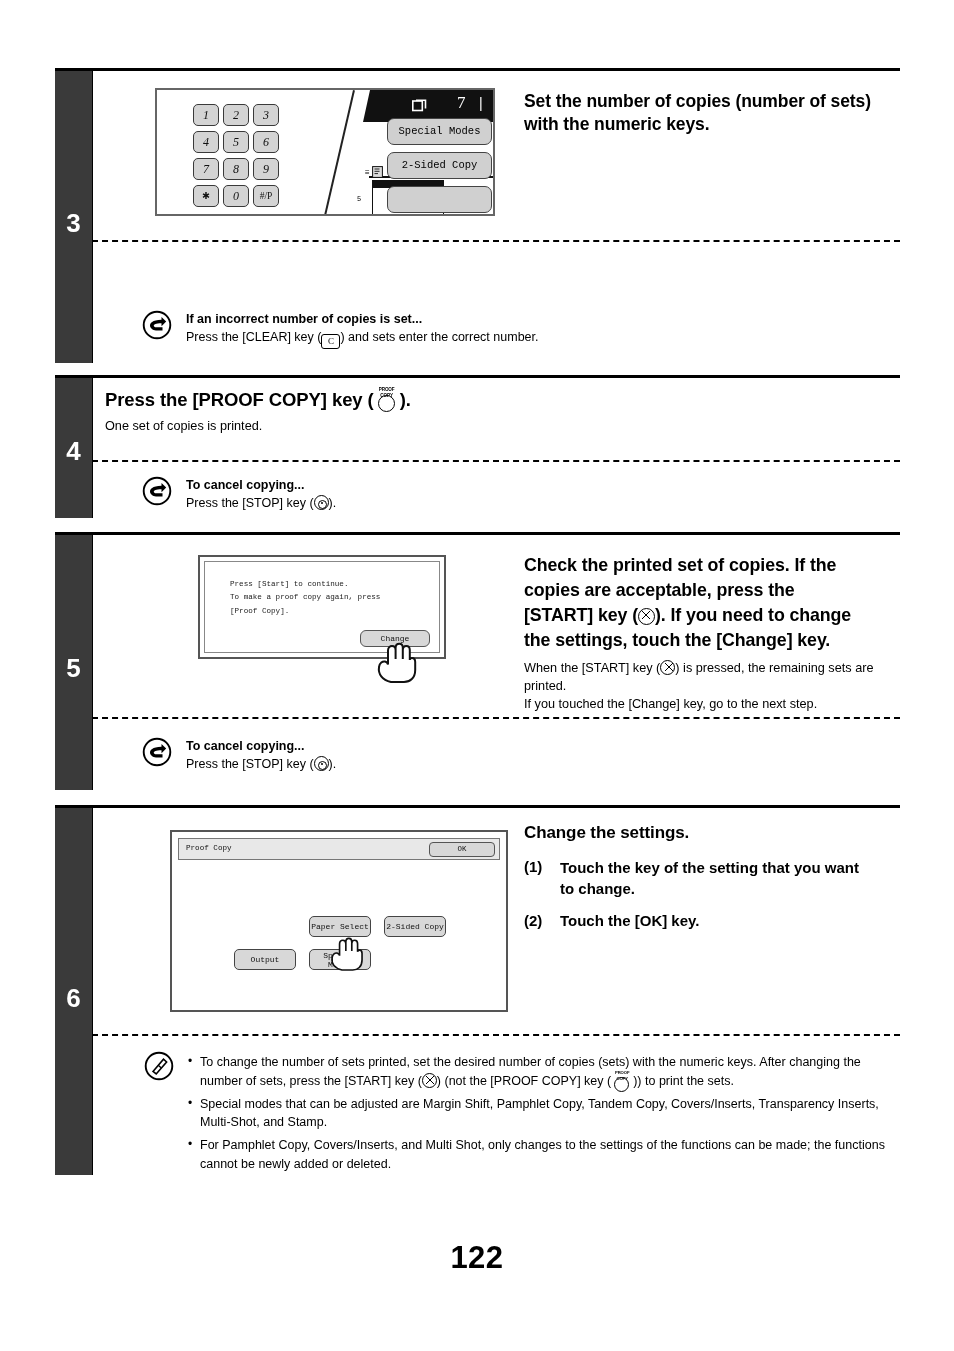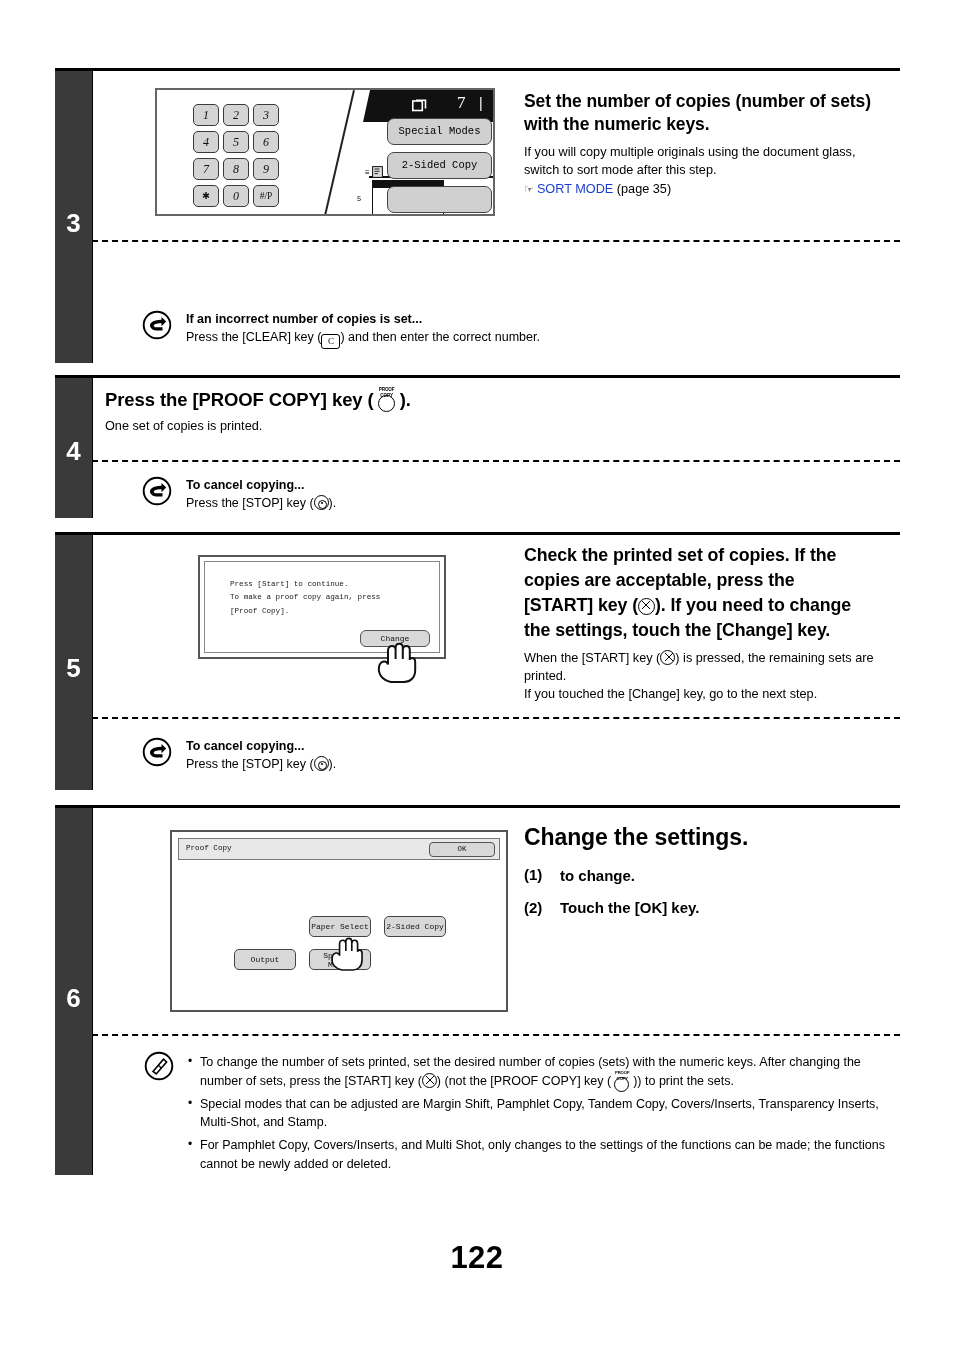"If you will copy multiple" div.p-main { html: <div> <div>If you will copy multiple originals using the document glass,</div> <div>switch to sort mode after this step.</div> <div> <span>☞</span> <span>SORT MODE</span> <span>(page 35)</span> </div> </div> -> none }
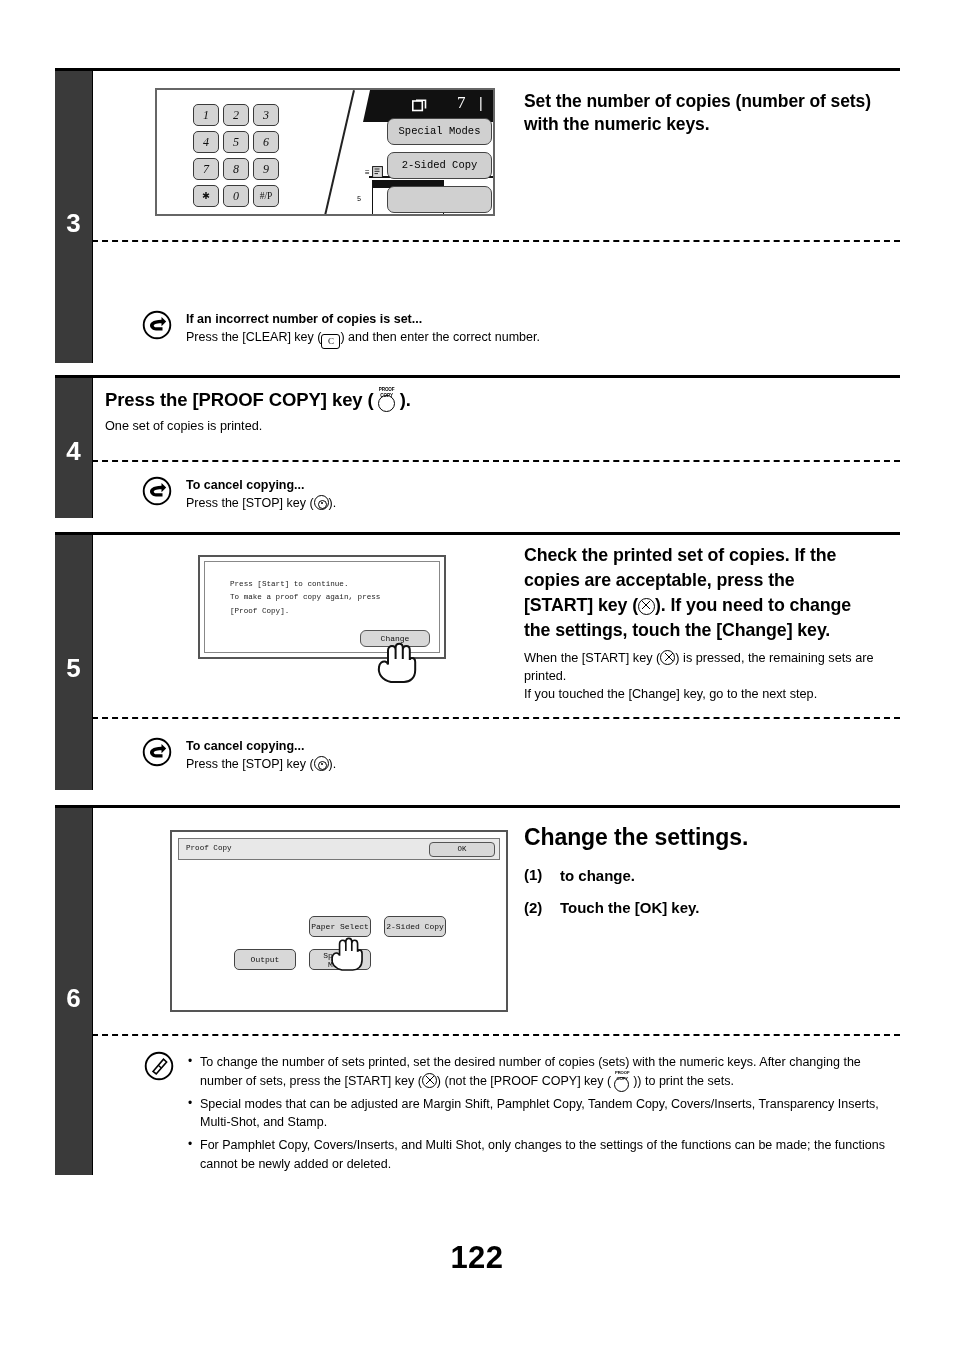") and then enter the" span { text: then -> sets }
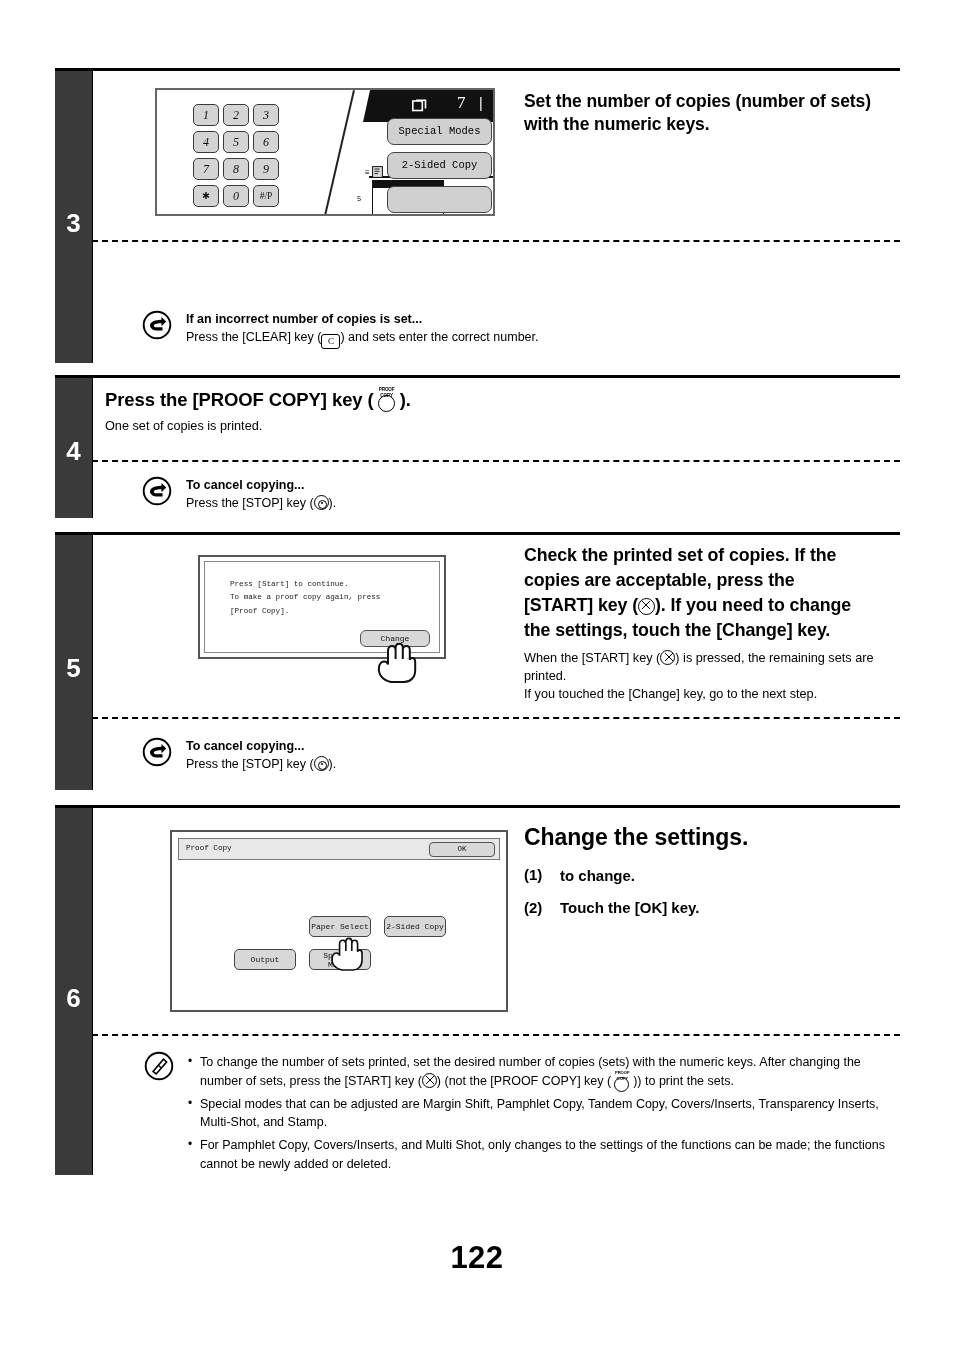"Check the printed set of" div { top: 8px -> 18px }
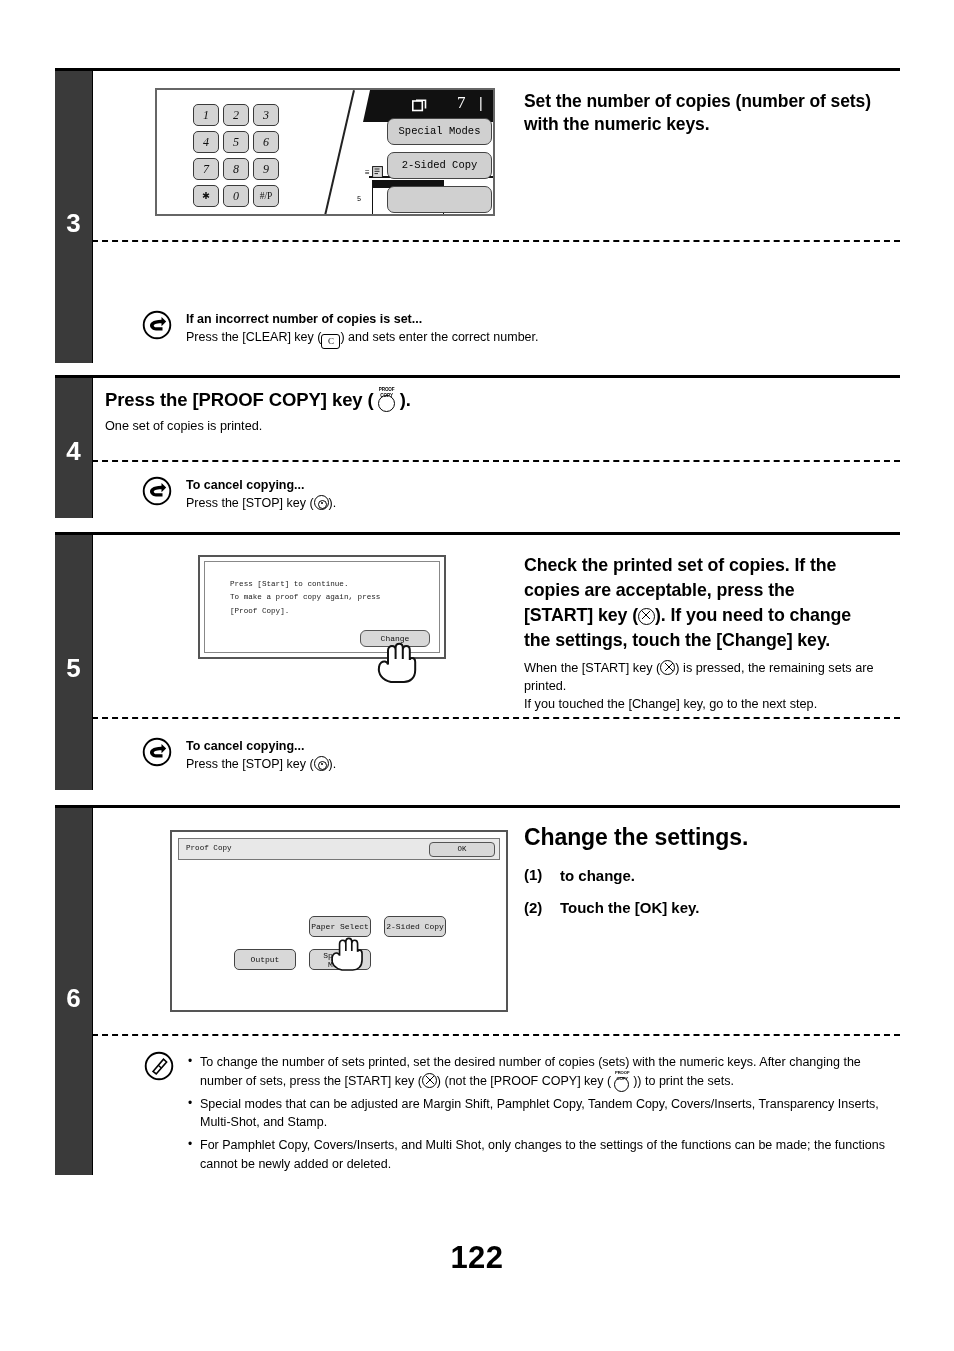"Change the settings." div.h-main { font-size: 23px -> 17px }
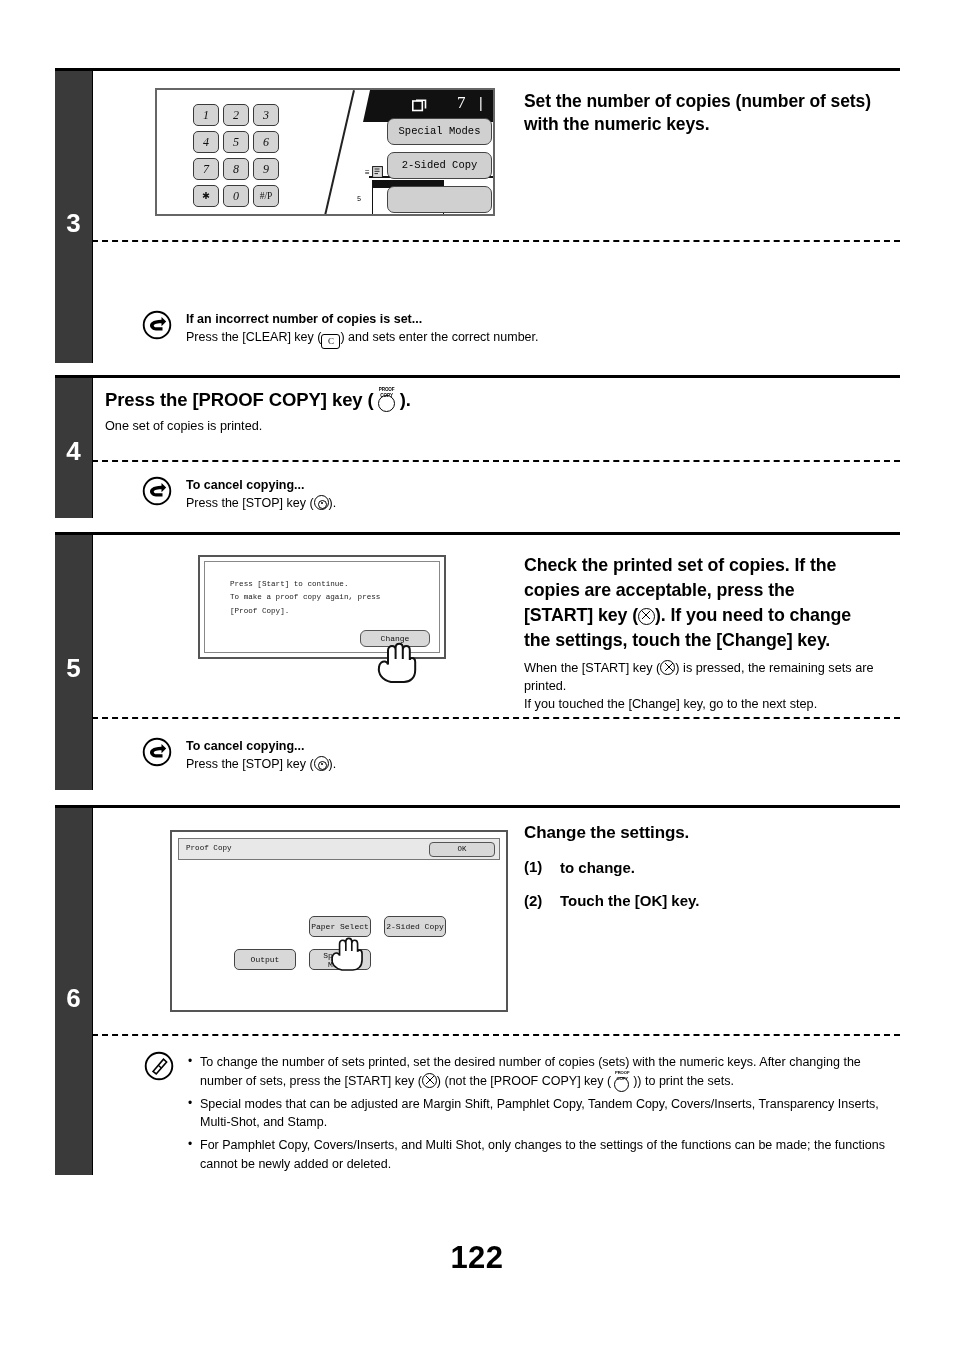"Touch the key of the" div { html: none -> <div>Touch the key of the setting that you want</div> }
